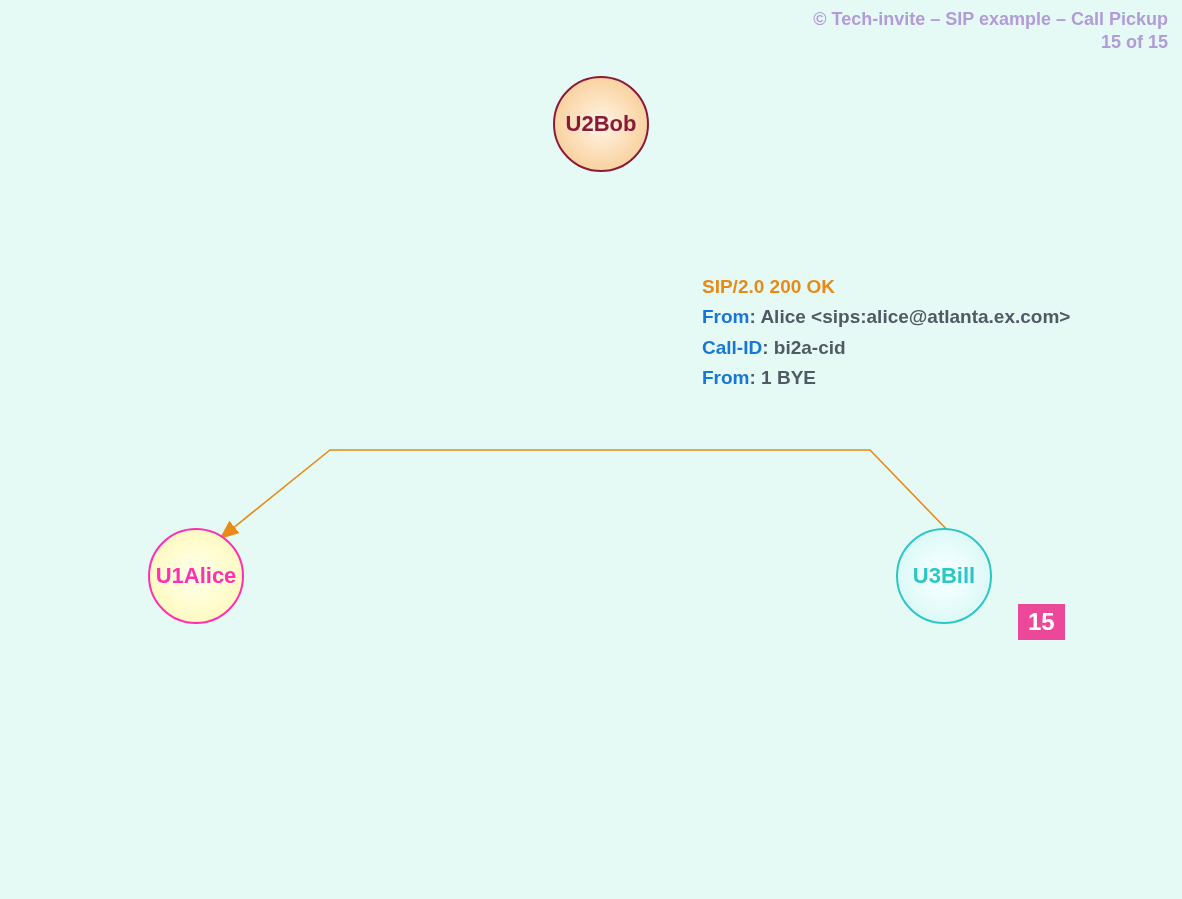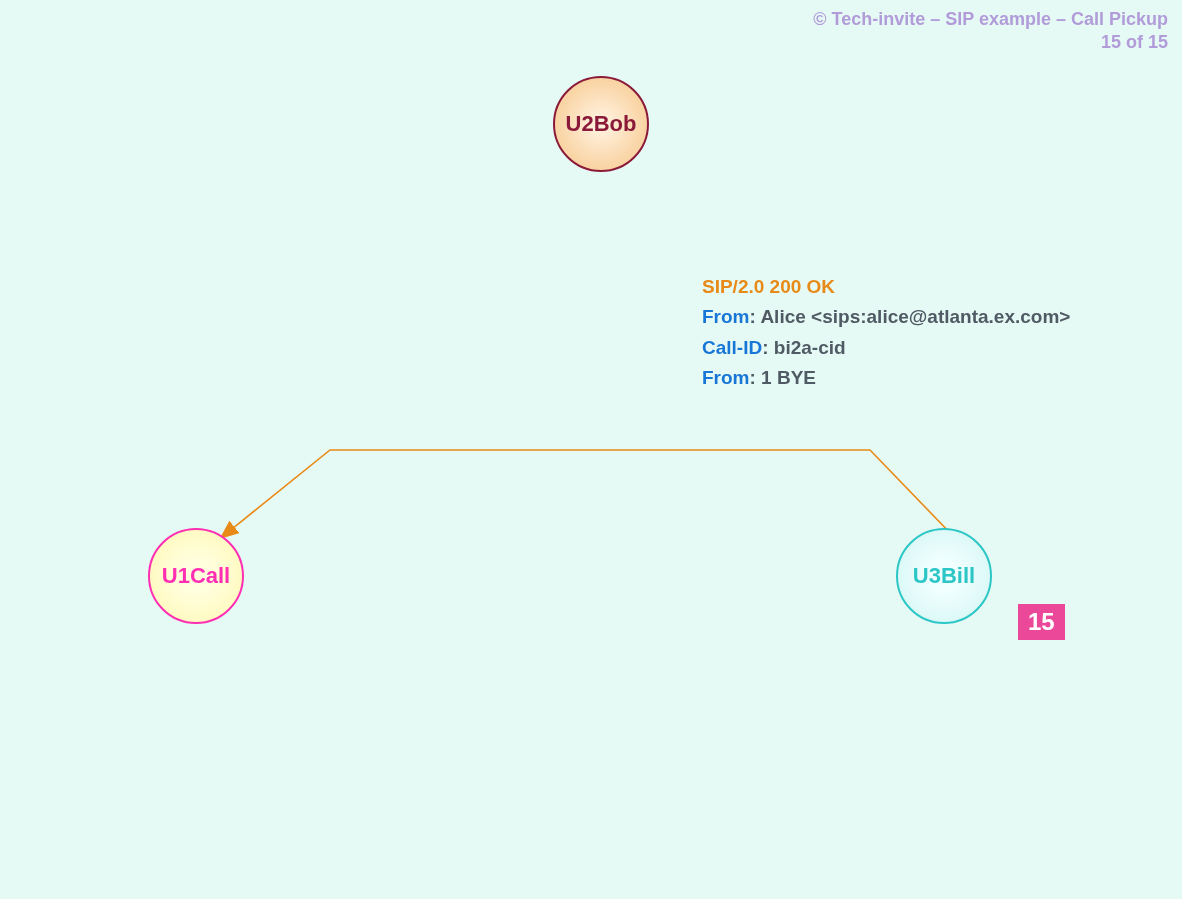"Call" span { text: Call -> Alice }
